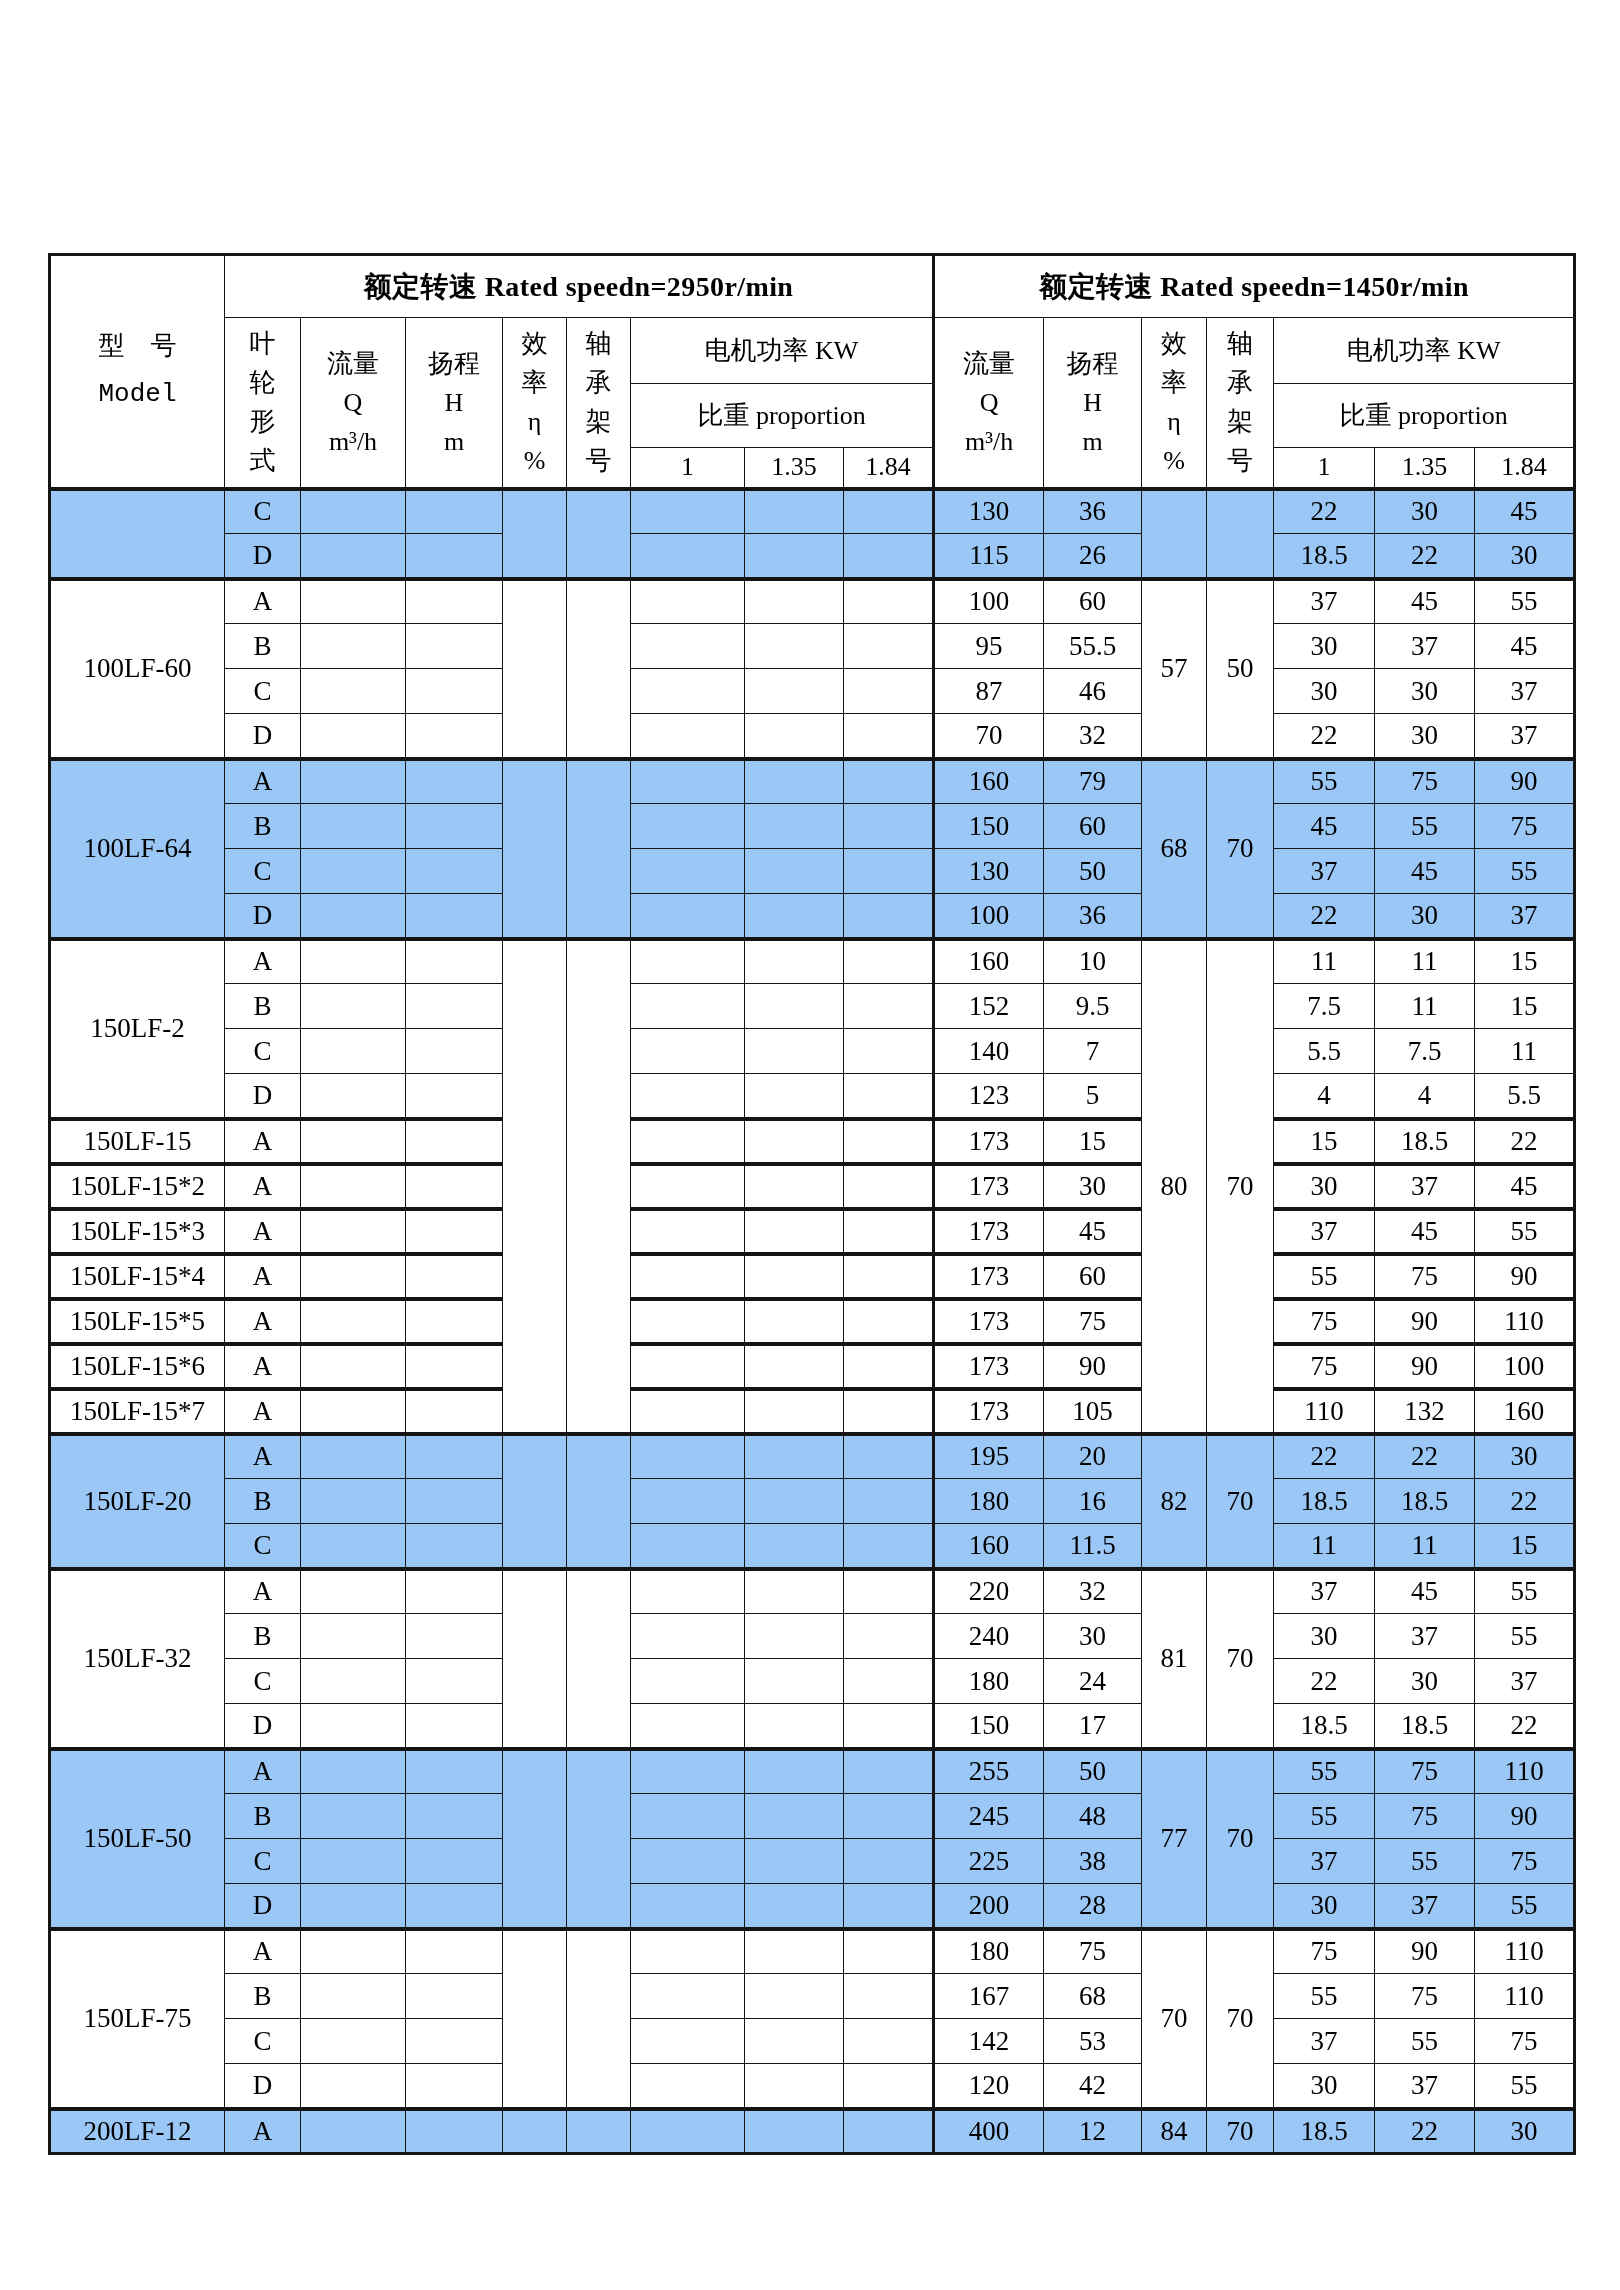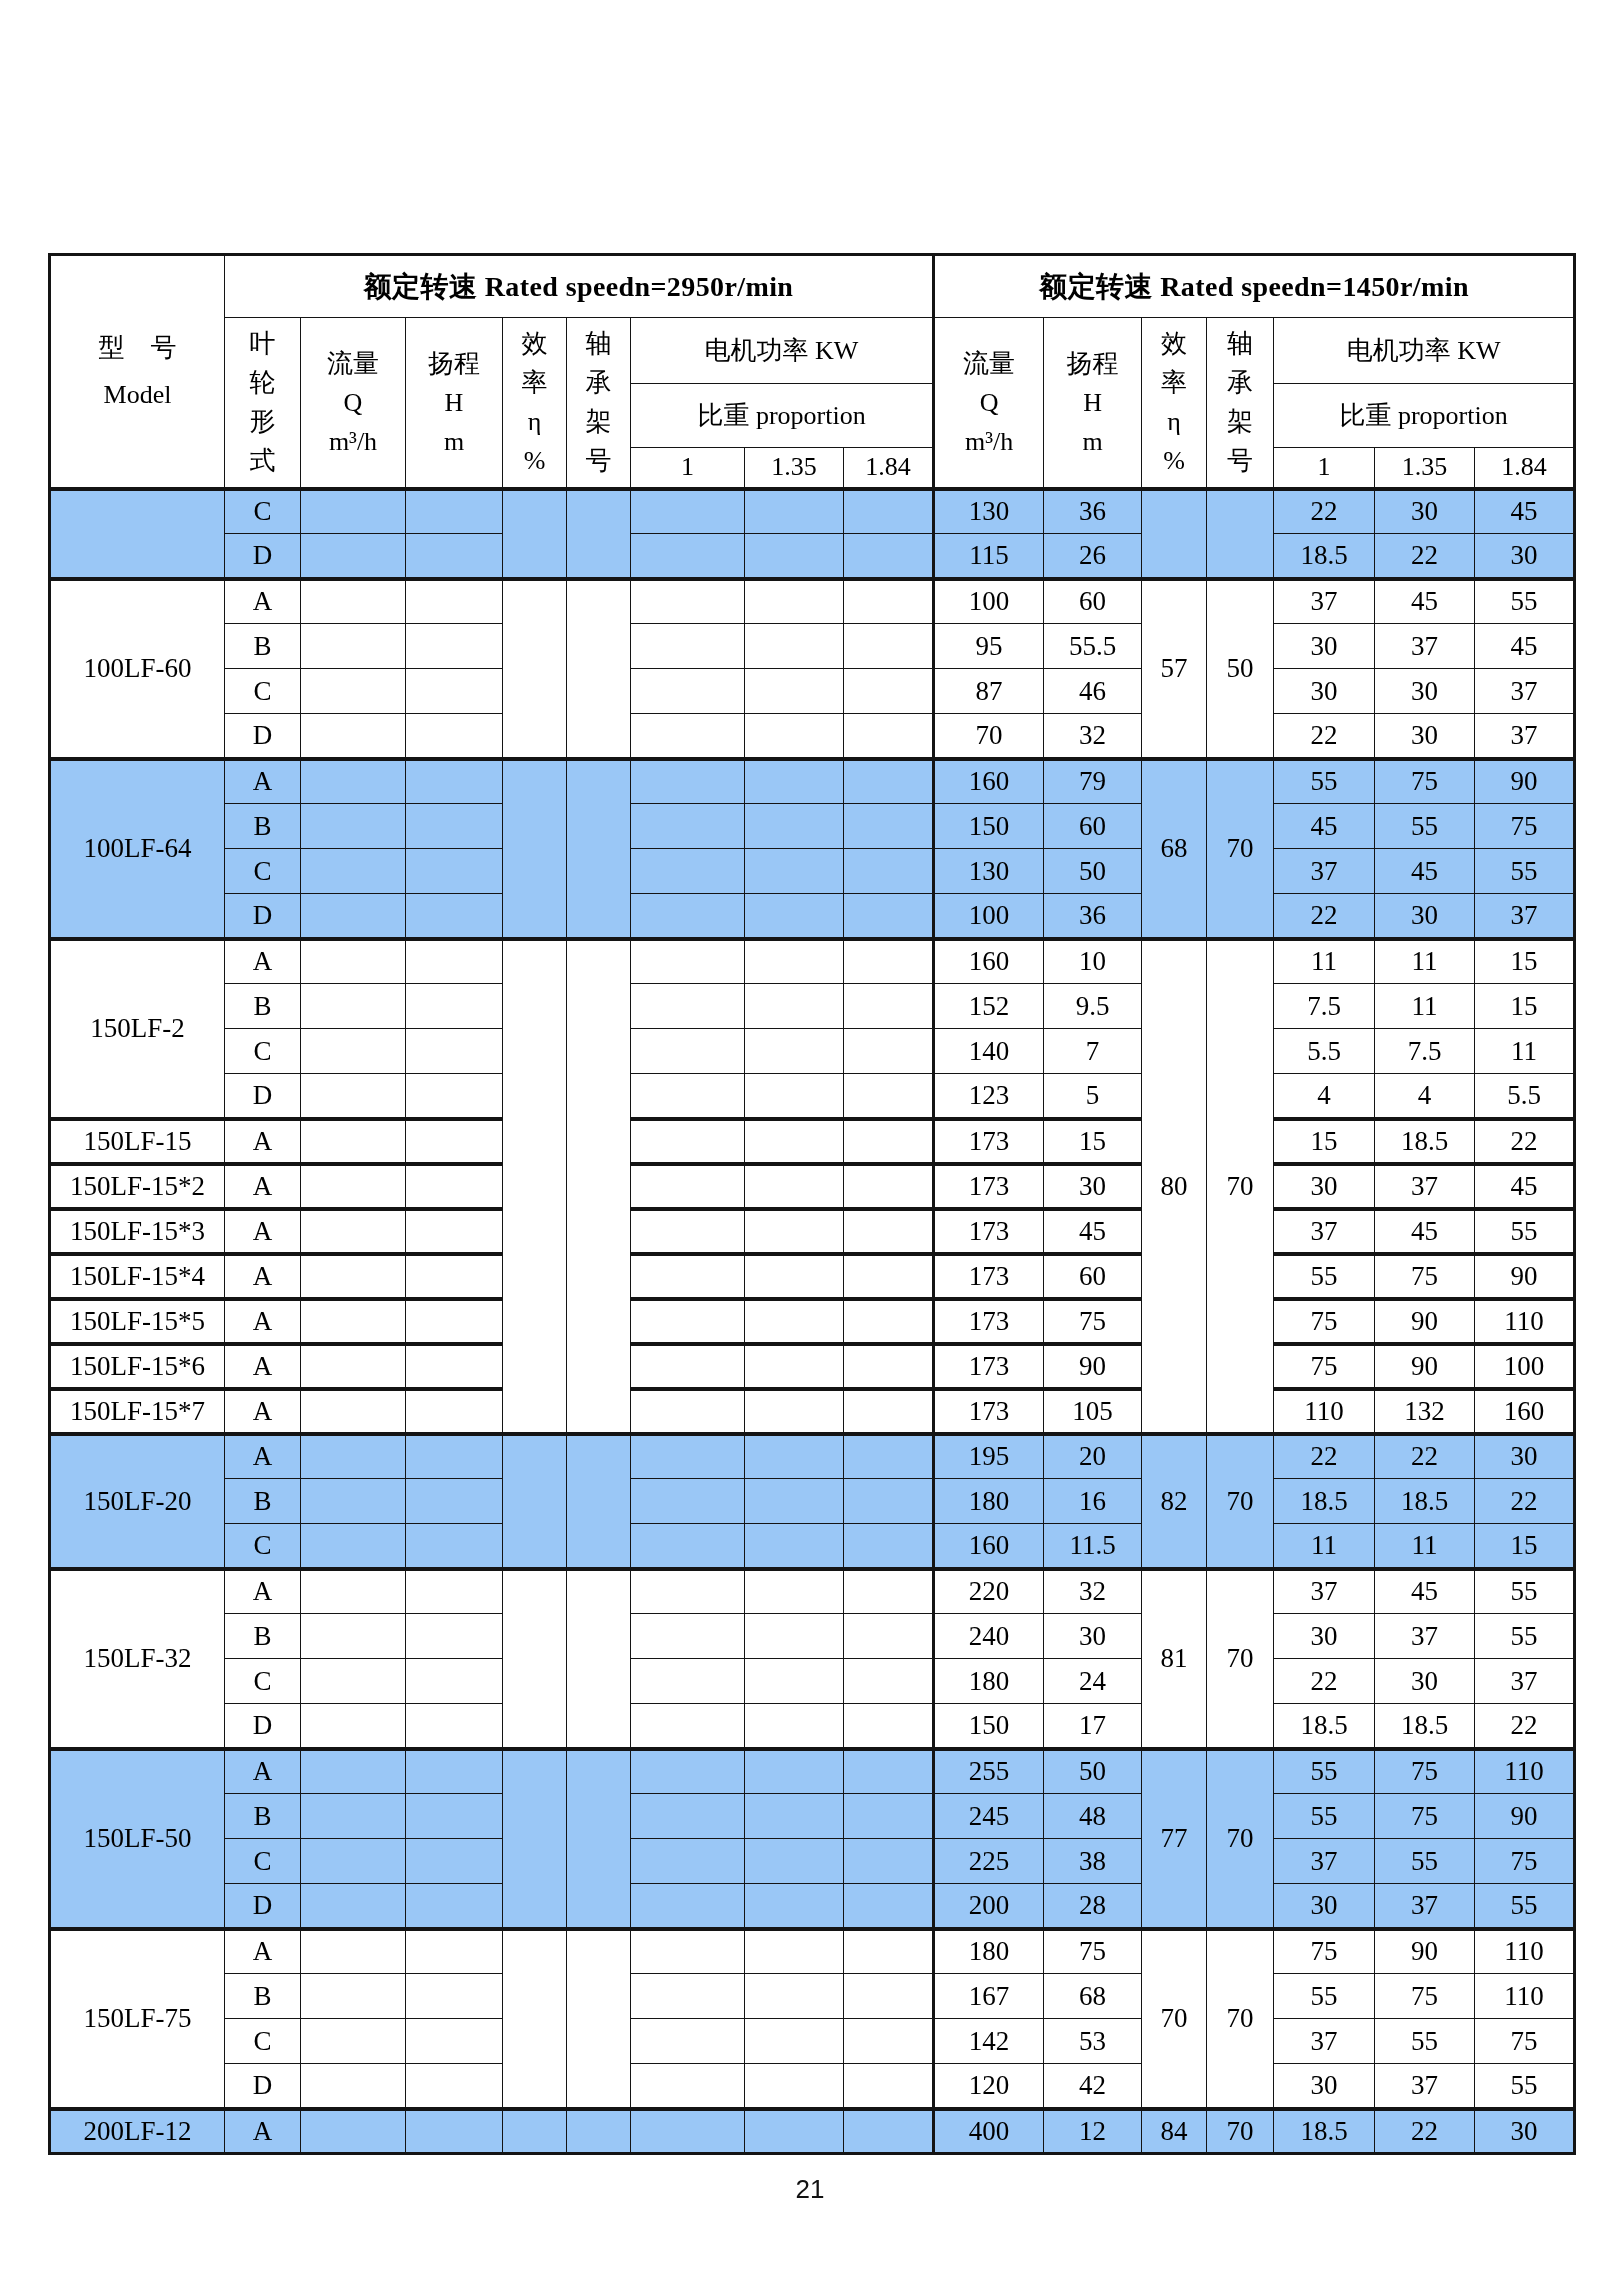"型 号" th.model-h .ln { font-family: none -> Liberation Mono, monospace }
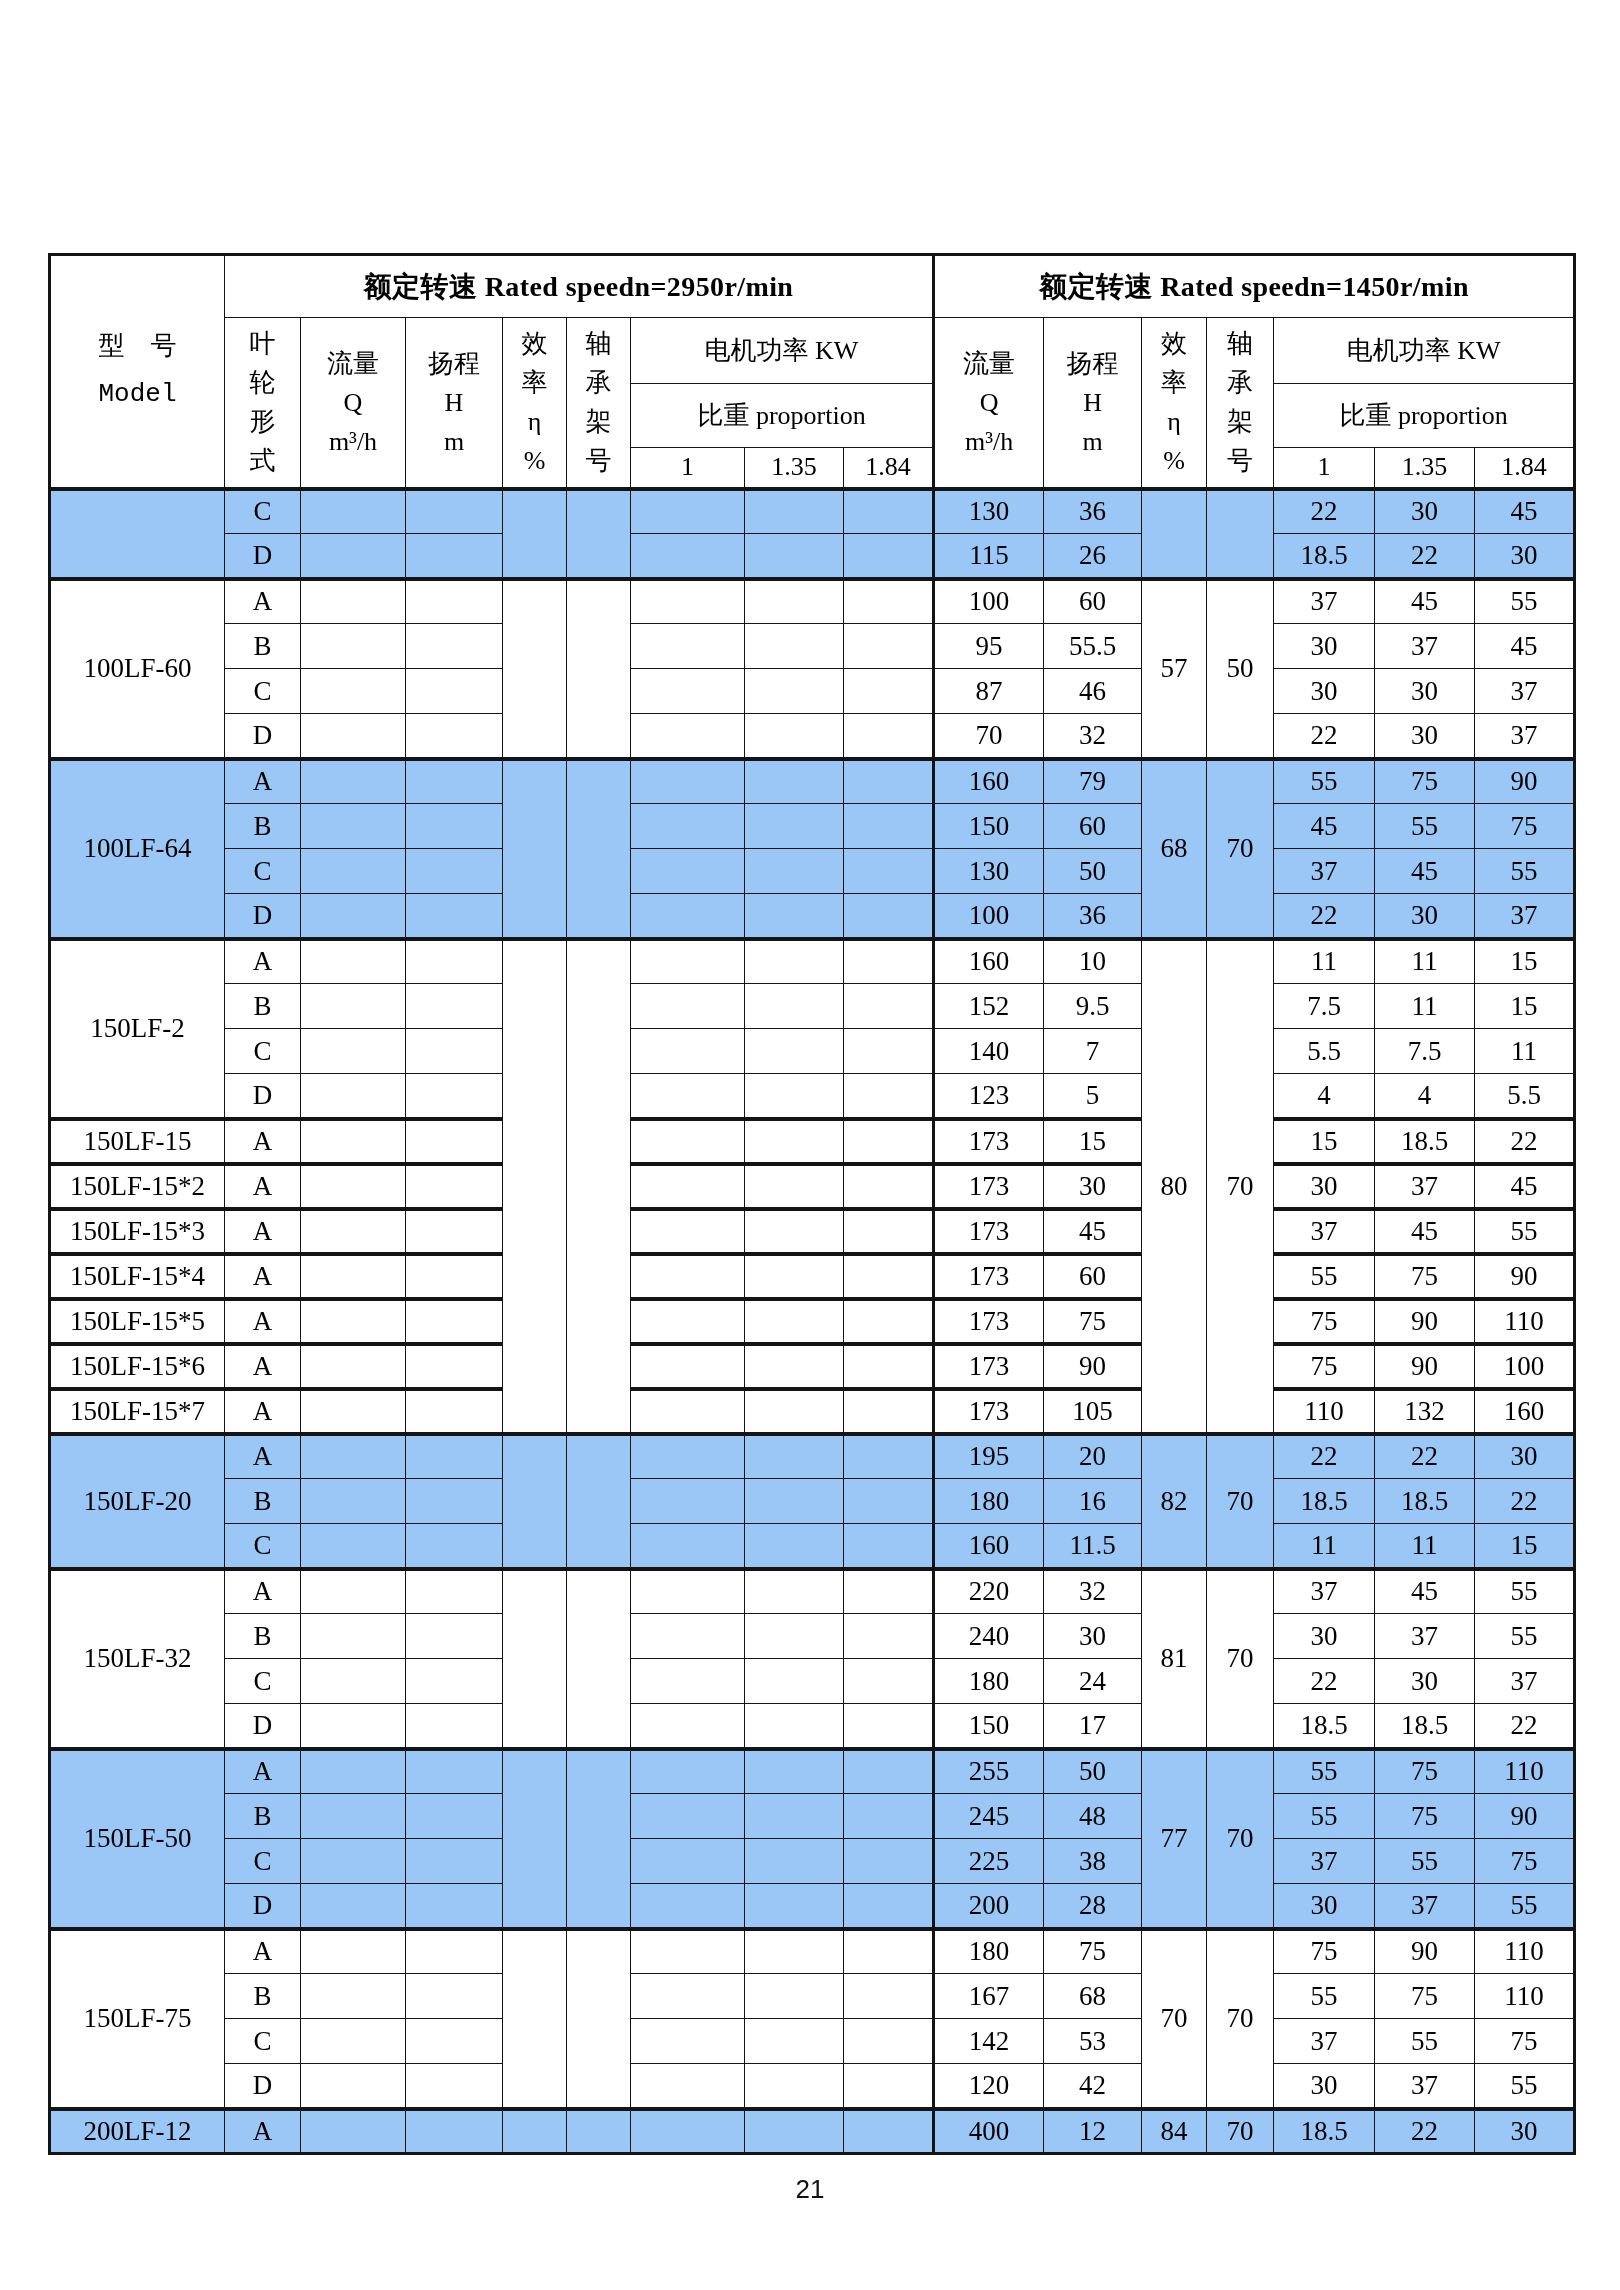"21" div.pagenum { html: <div>21</div> -> none }
